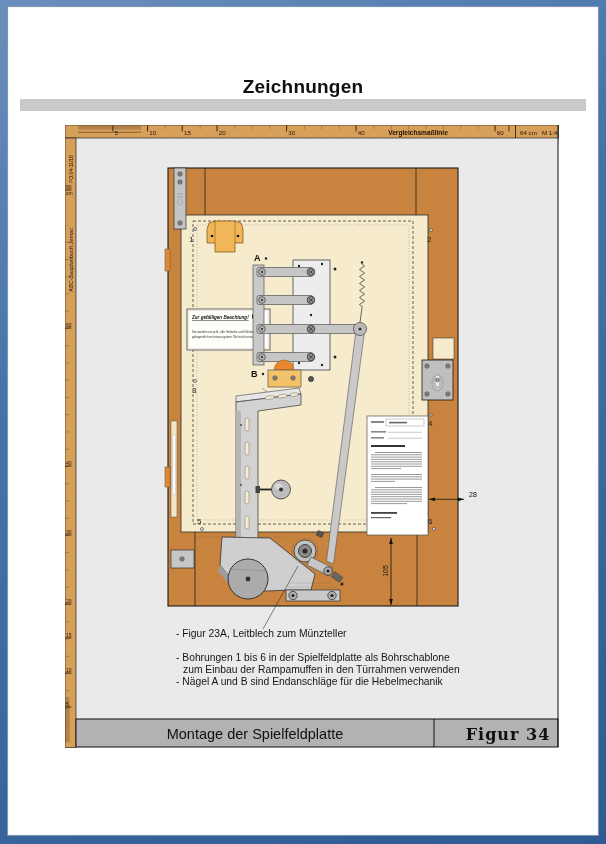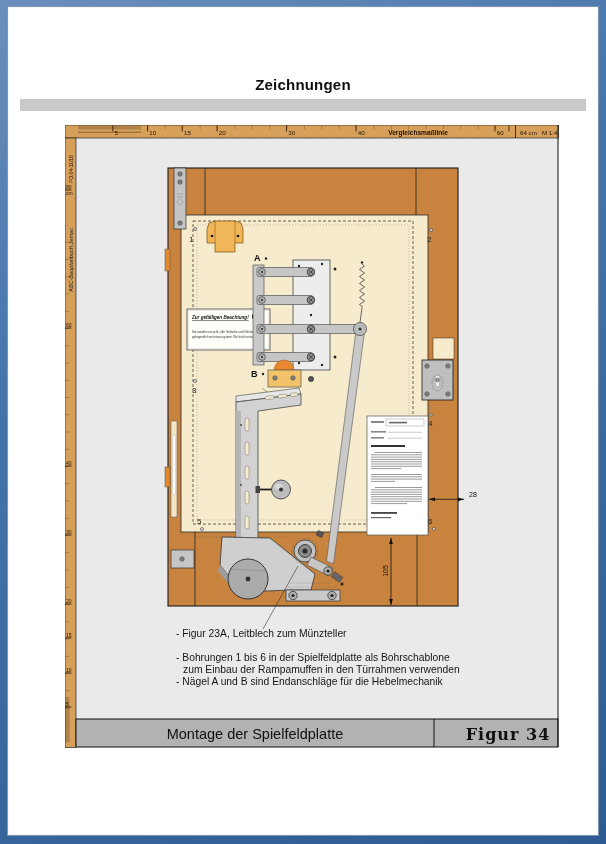"Zeichnungen" .doc-title { font-size: 15px -> 19px }
